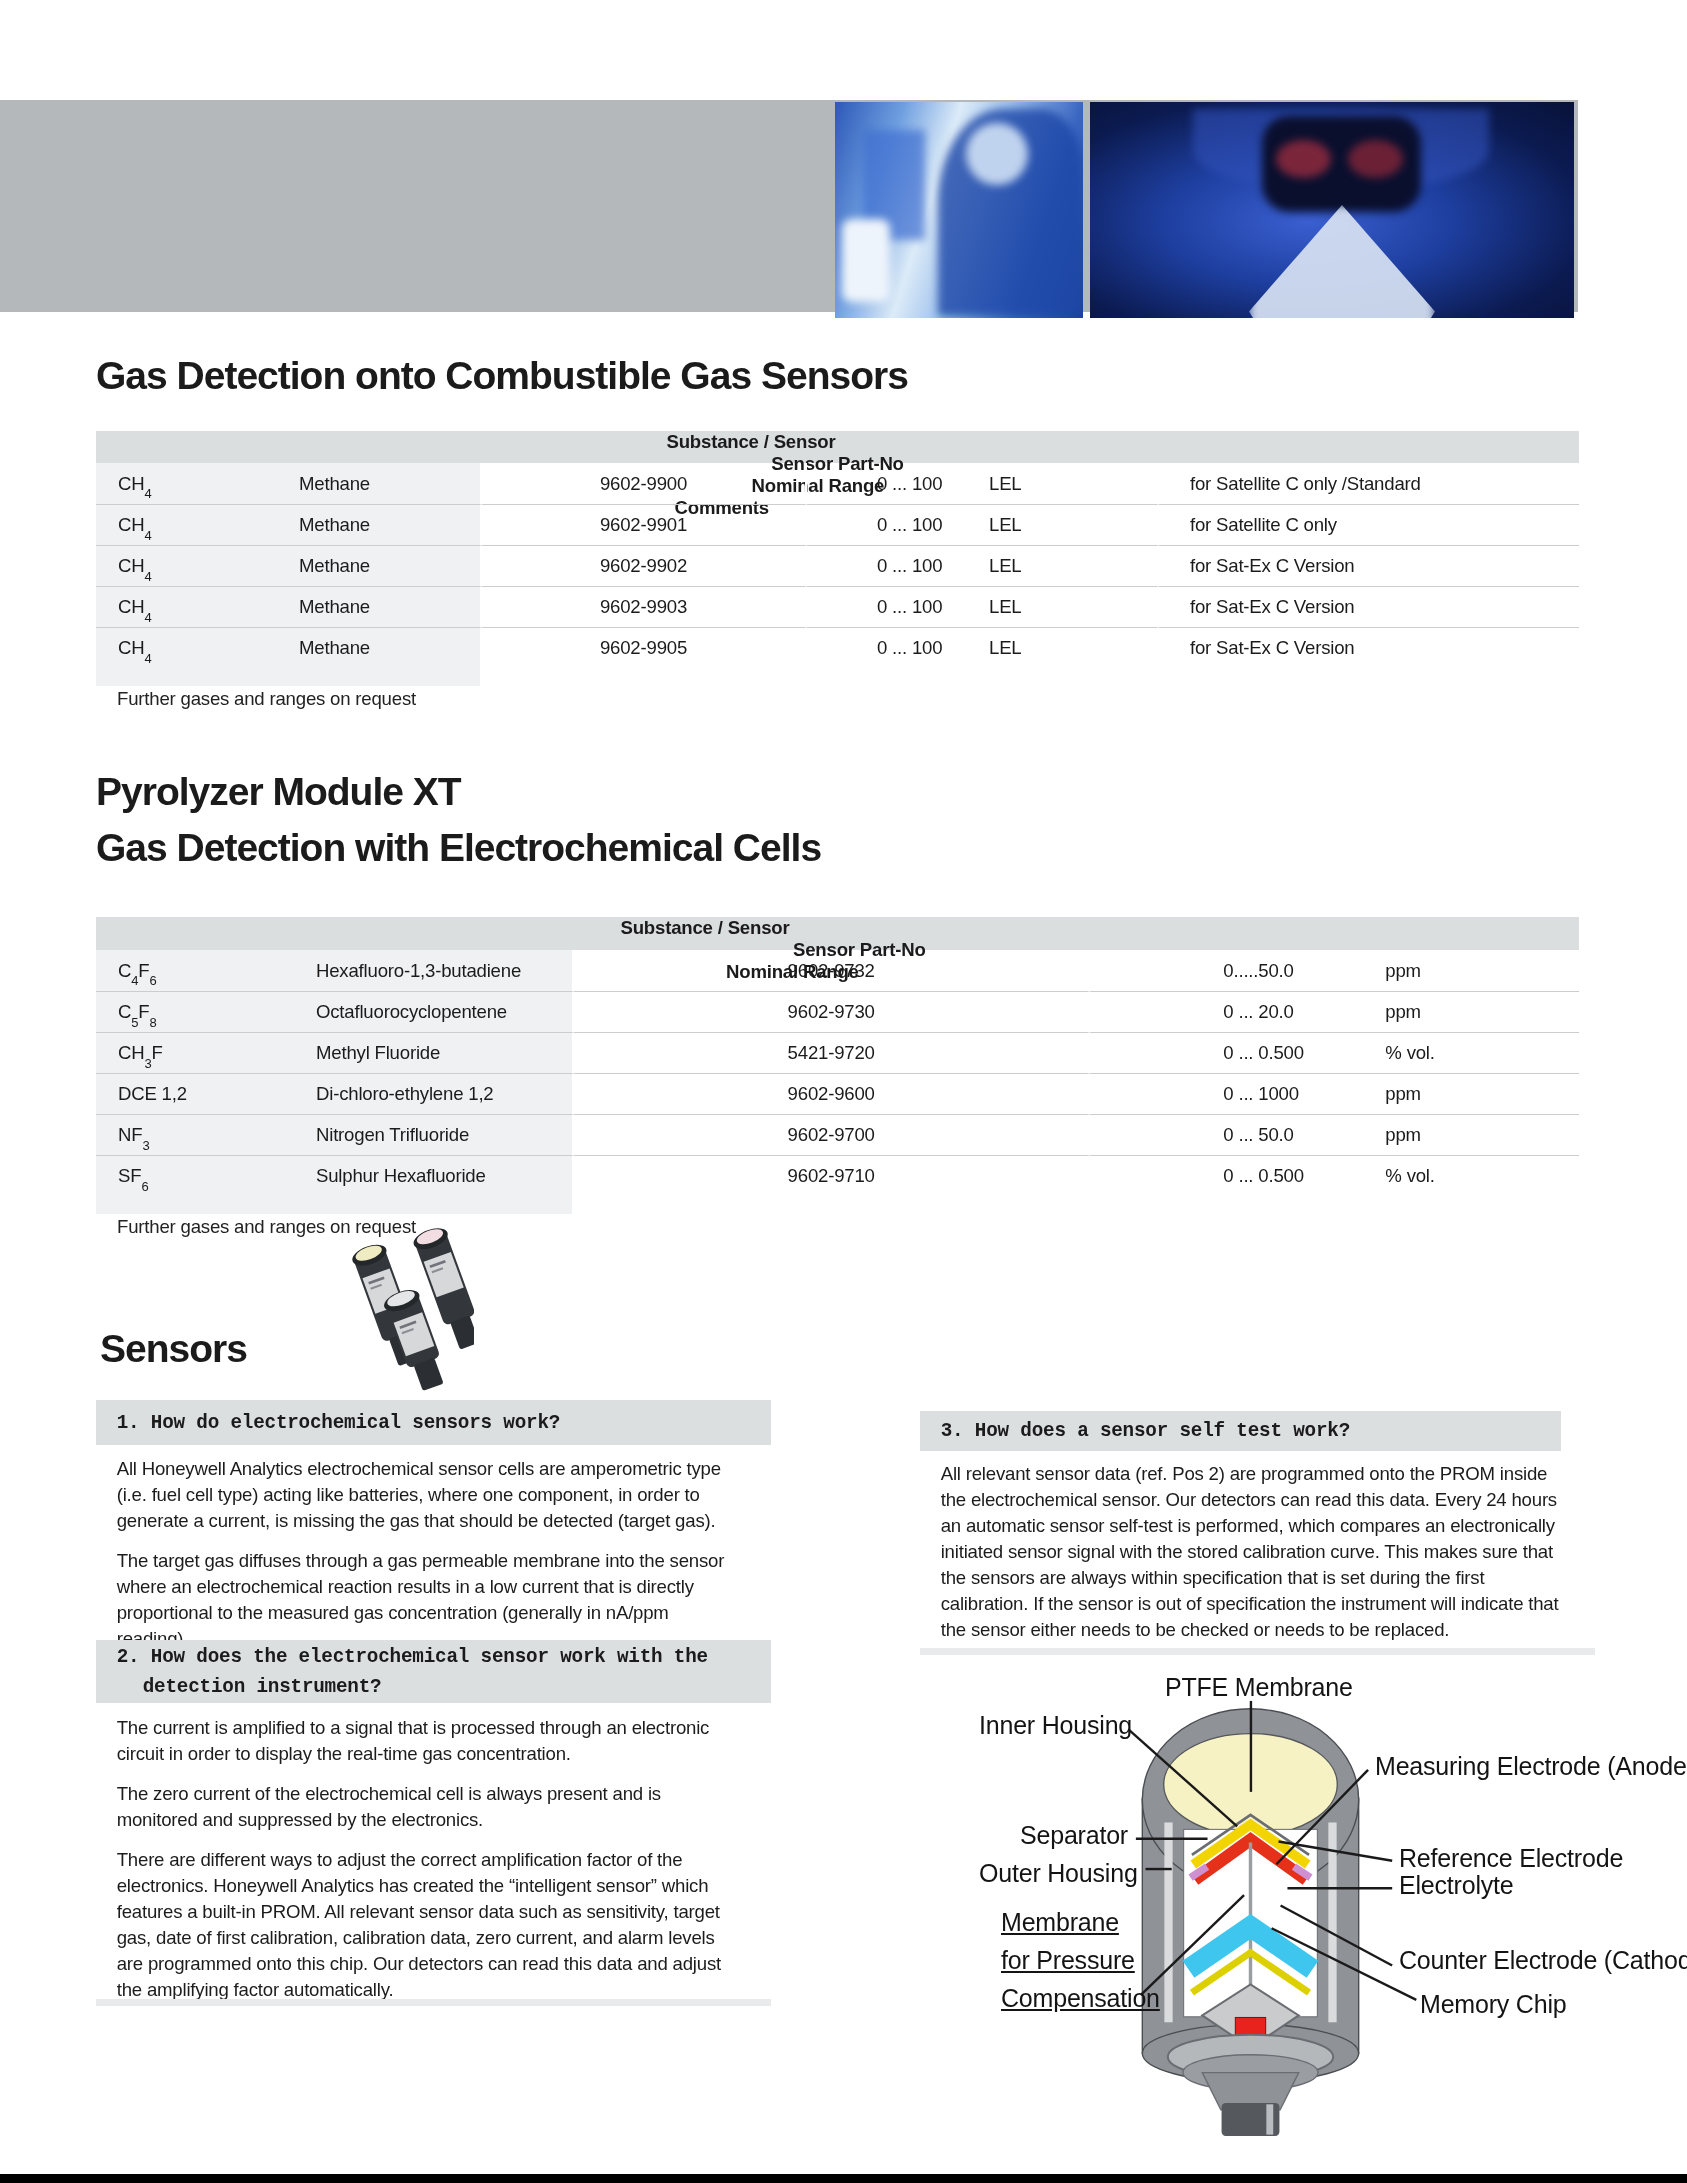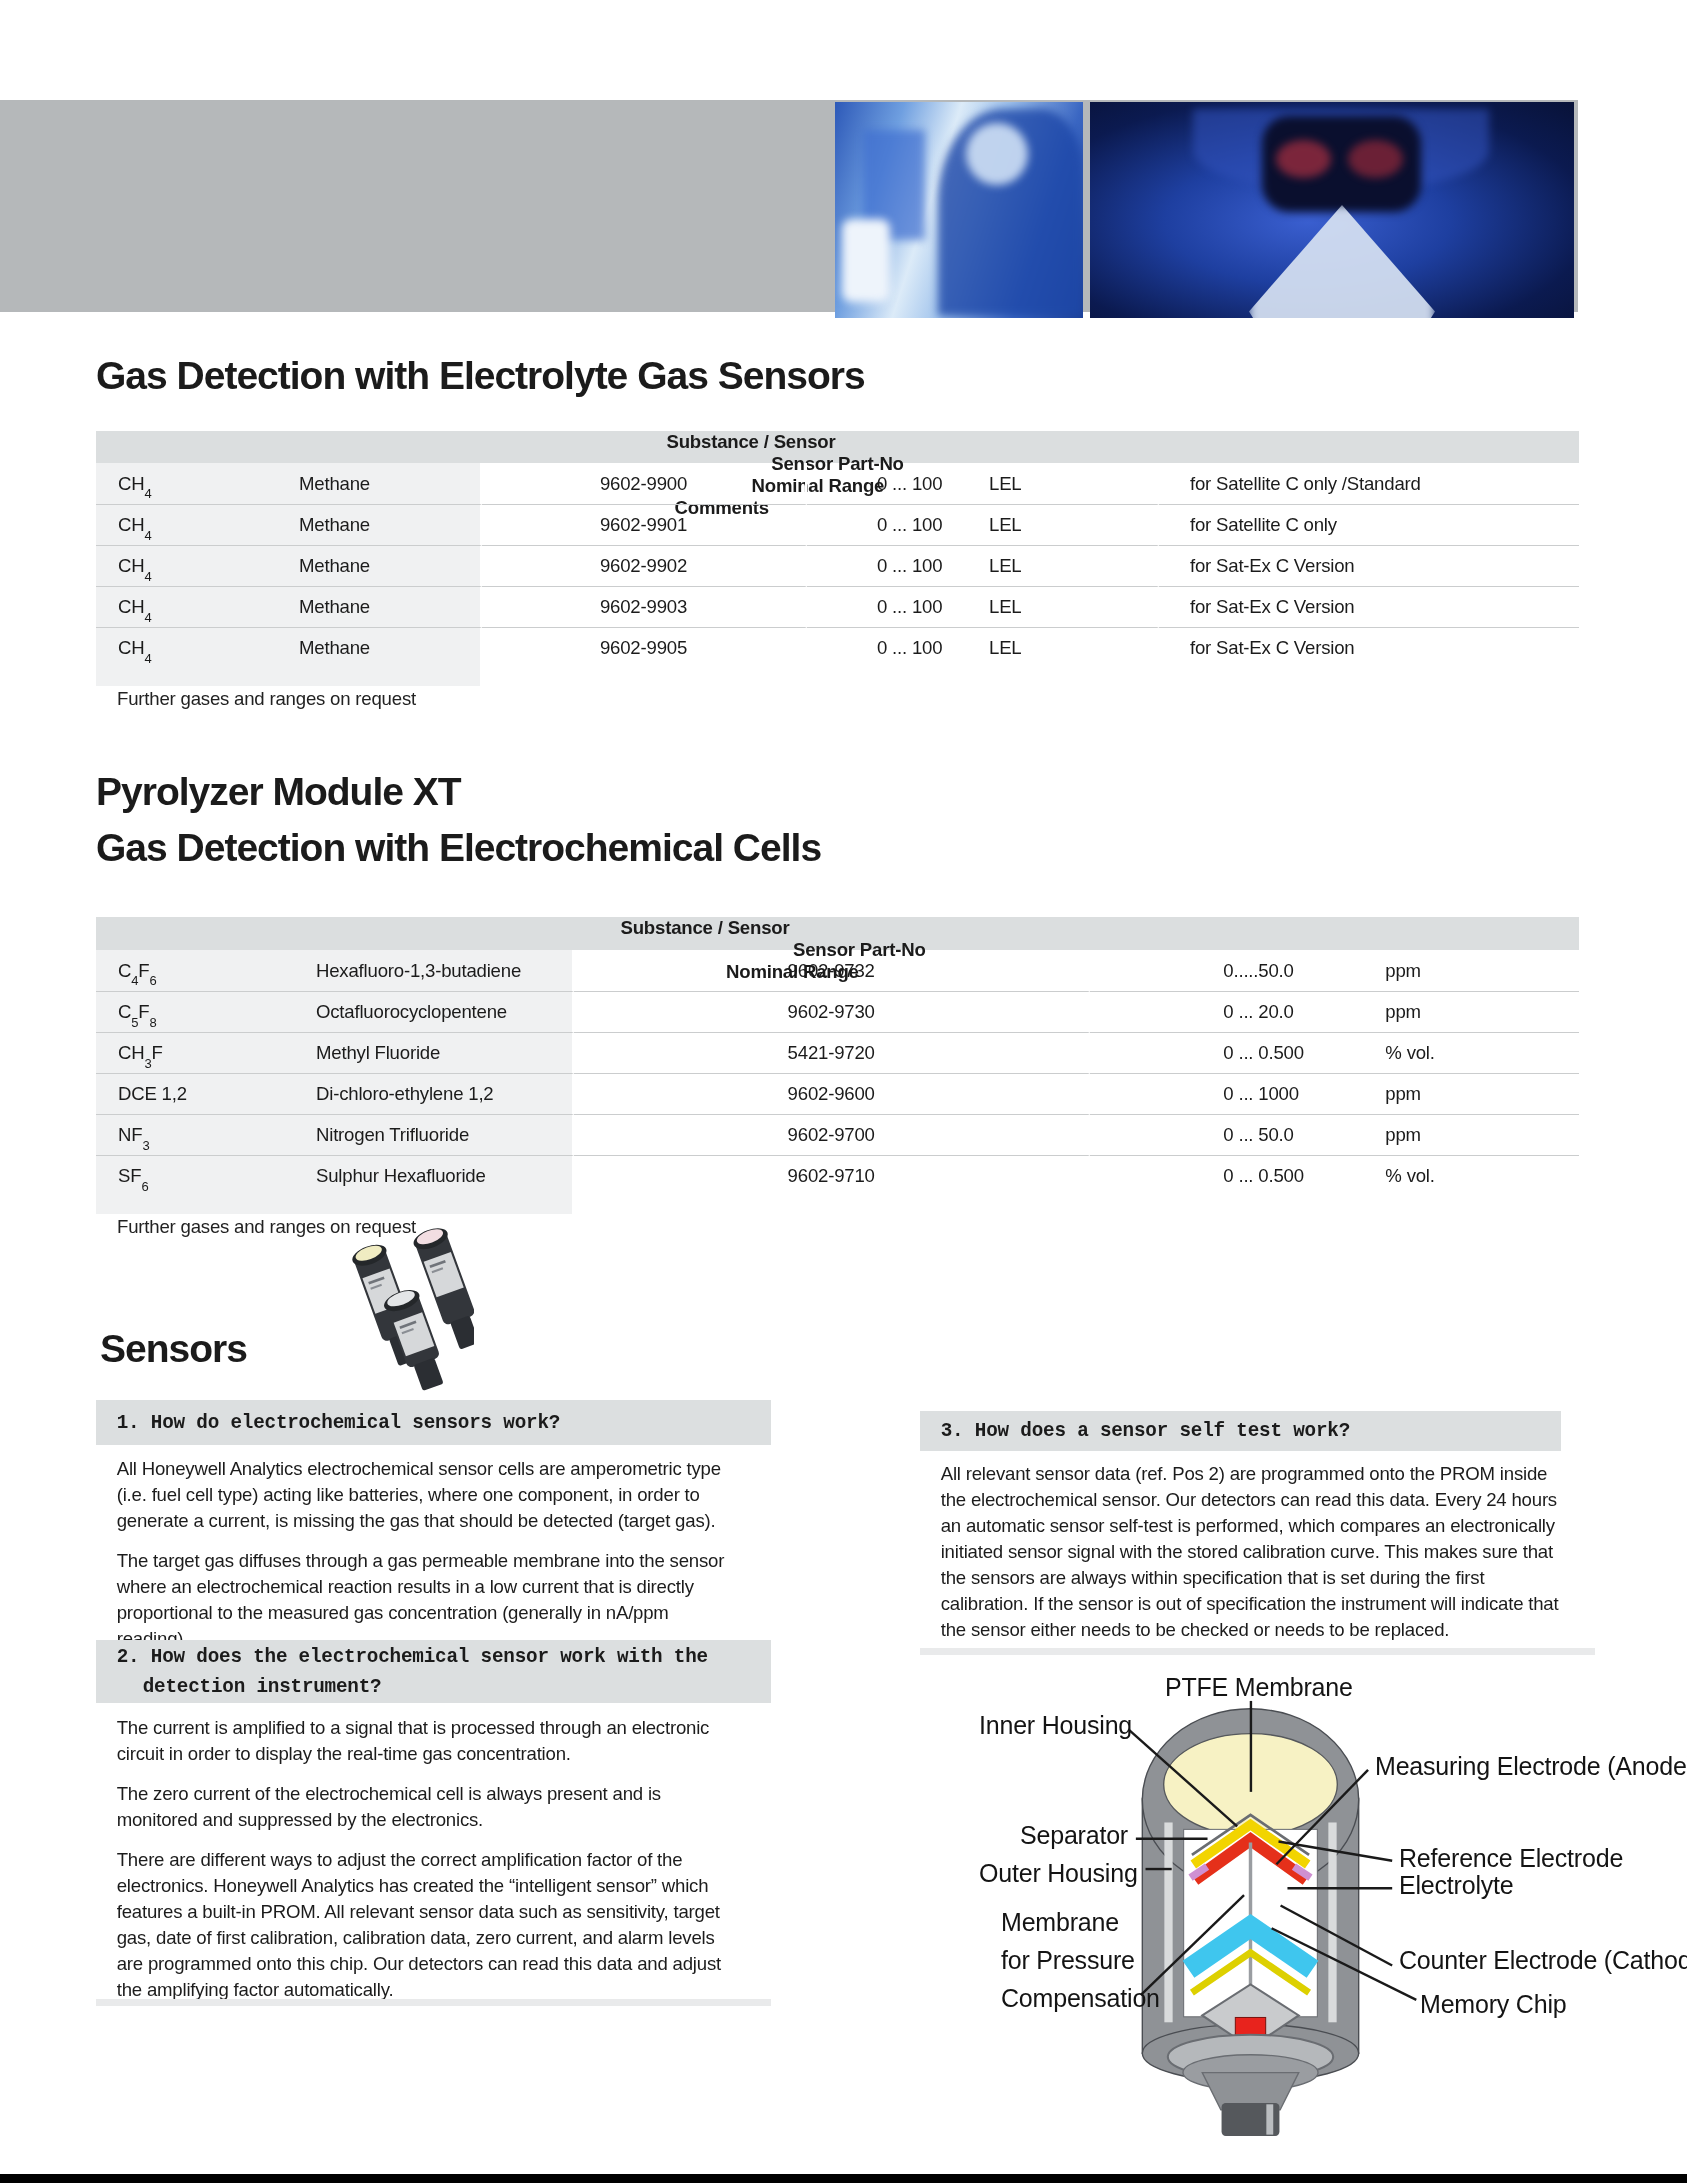"Gas Detection with Electrolyte Gas" div.abs { text: with Electrolyte -> onto Combustible }
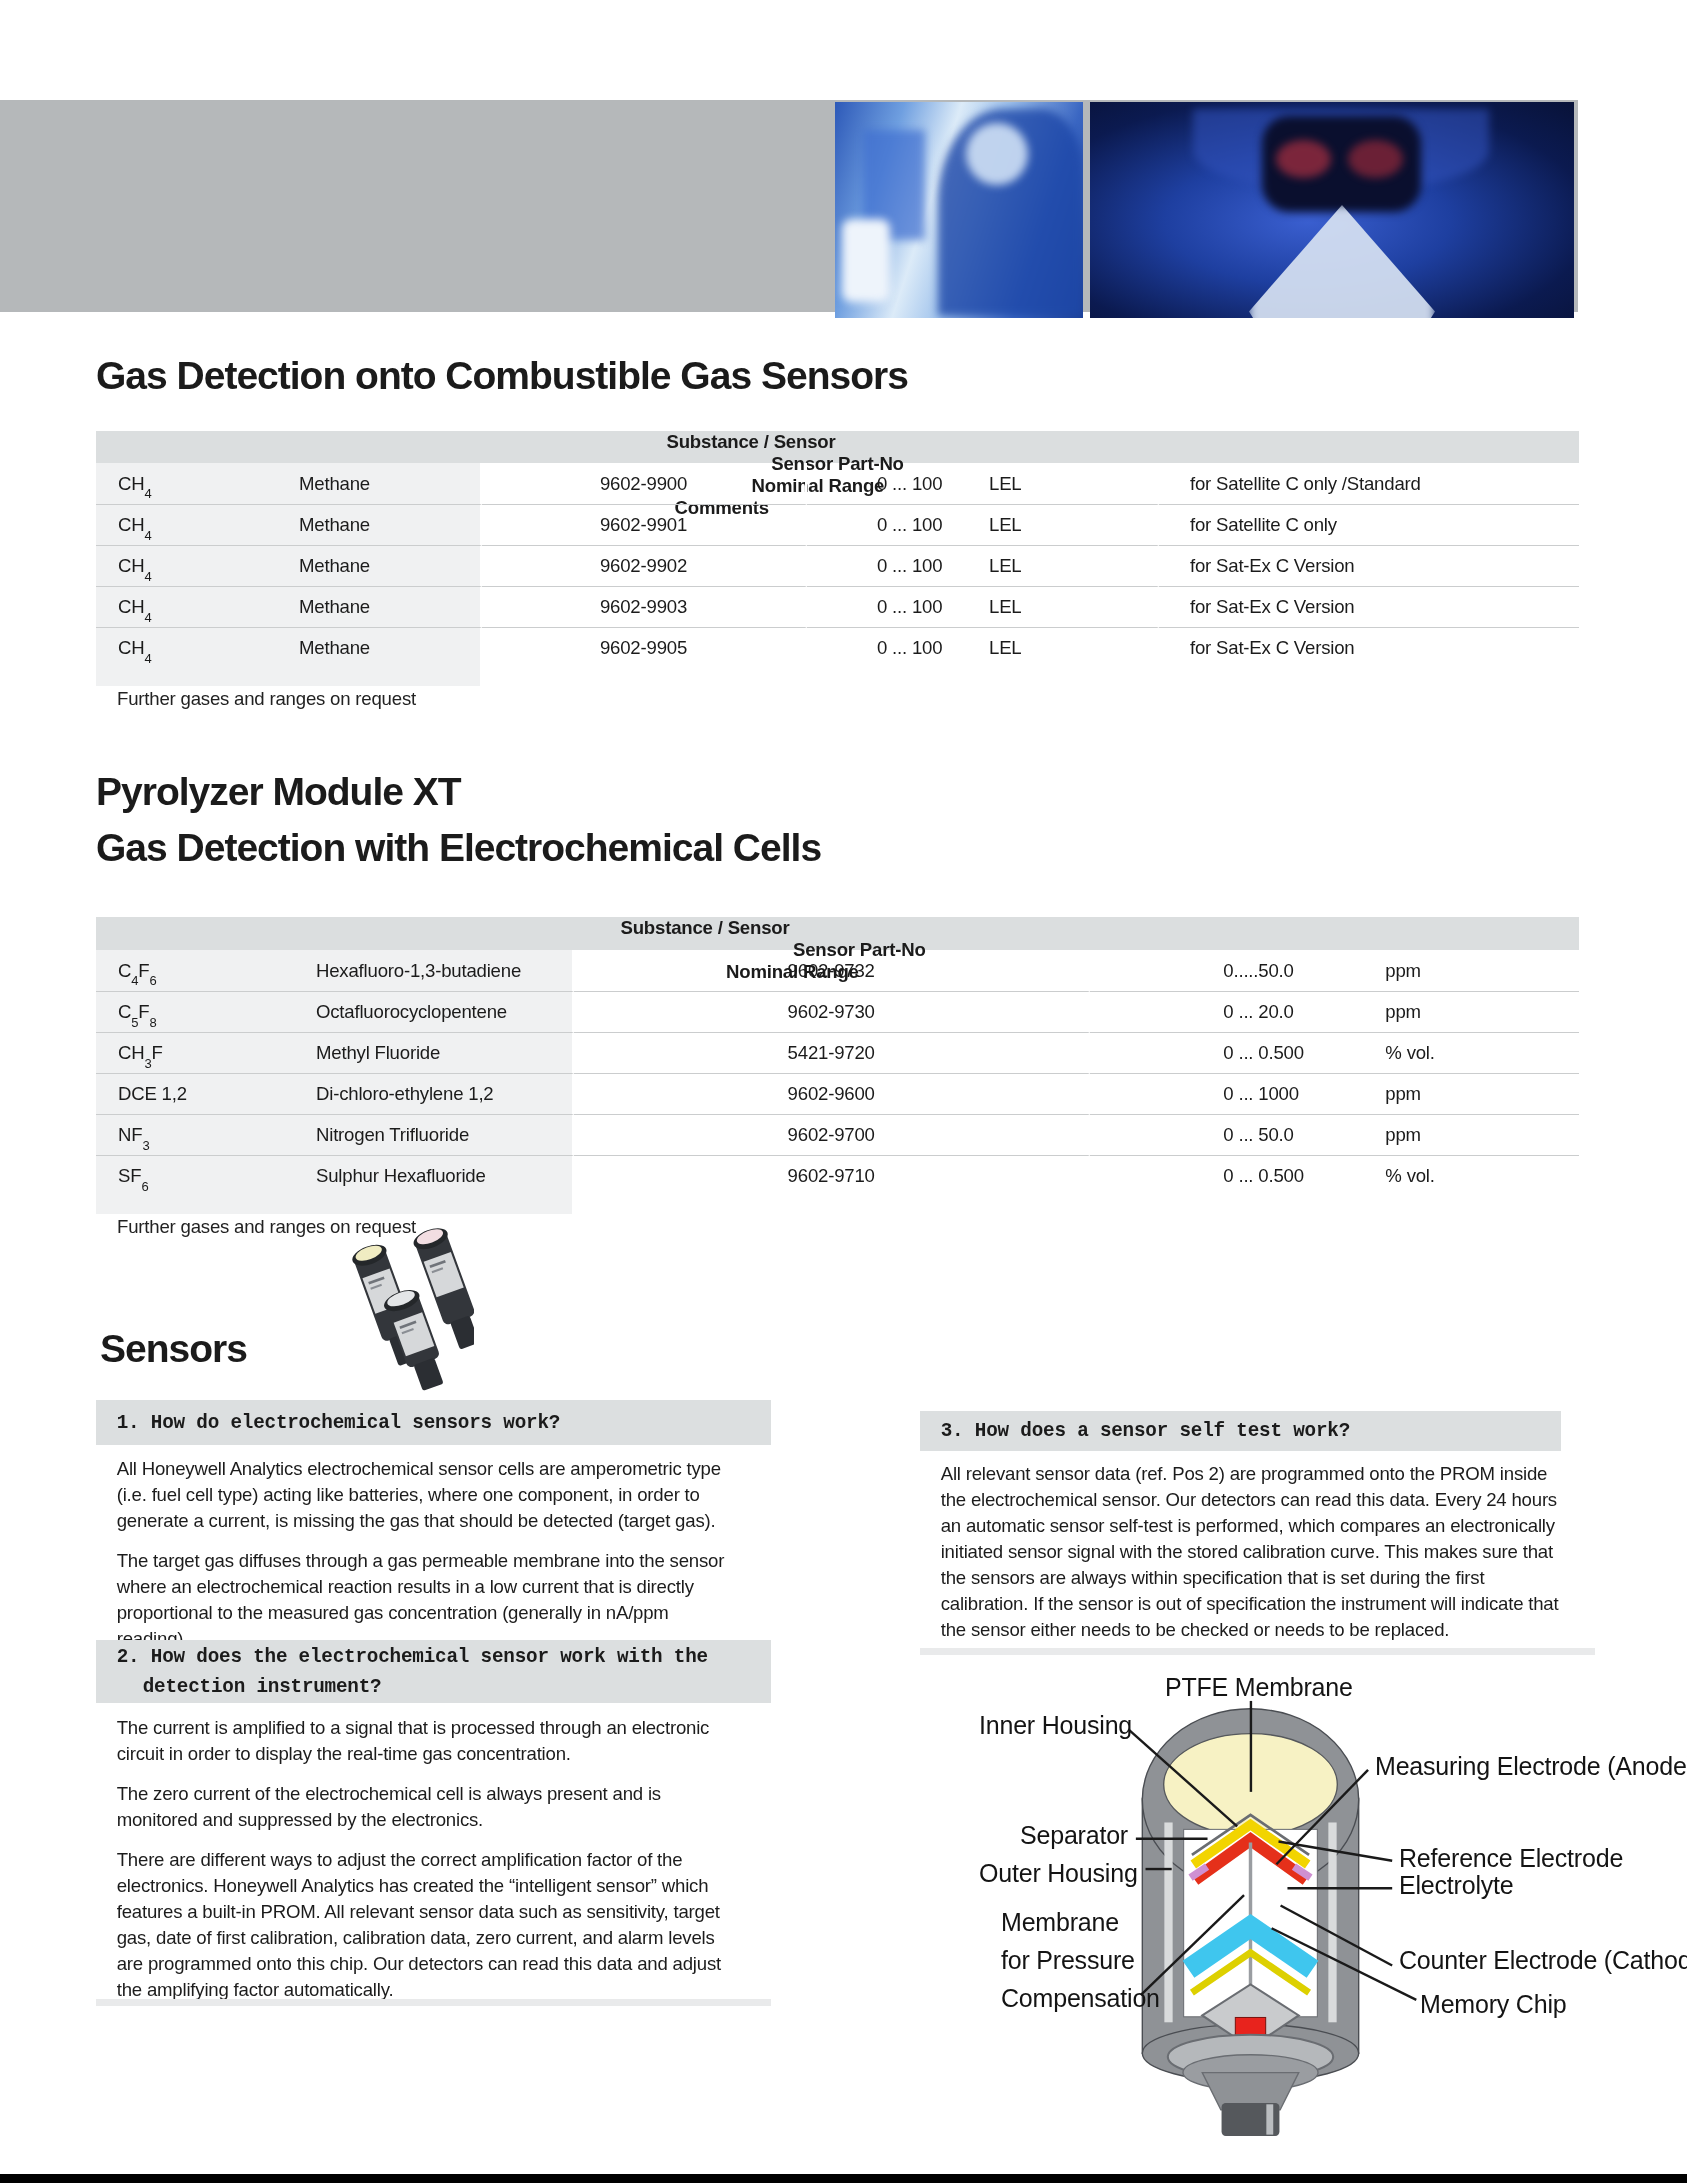"Membrane" .mem-lines { text-decoration: none -> underline }
